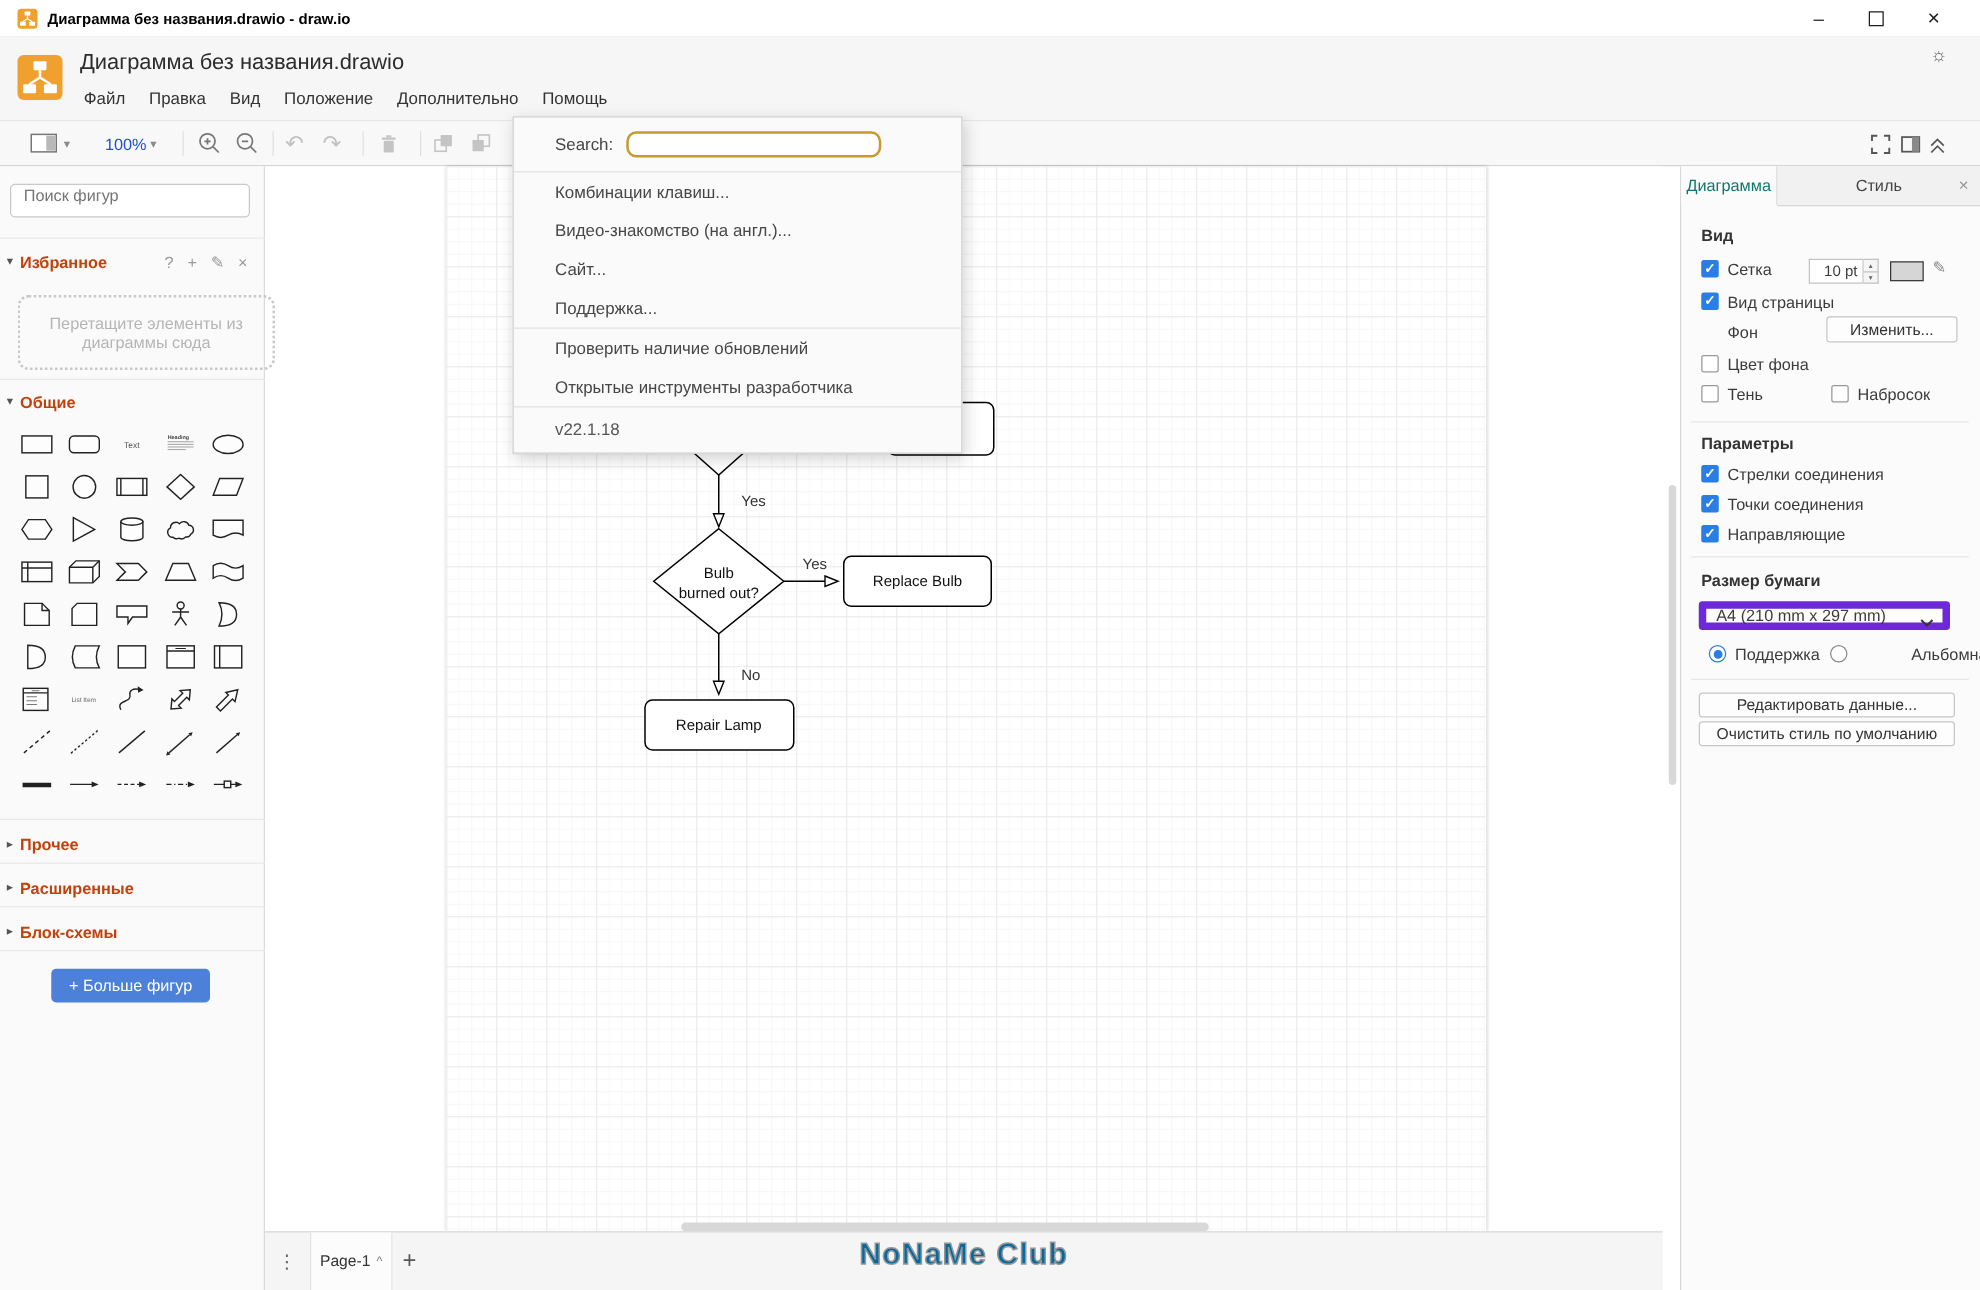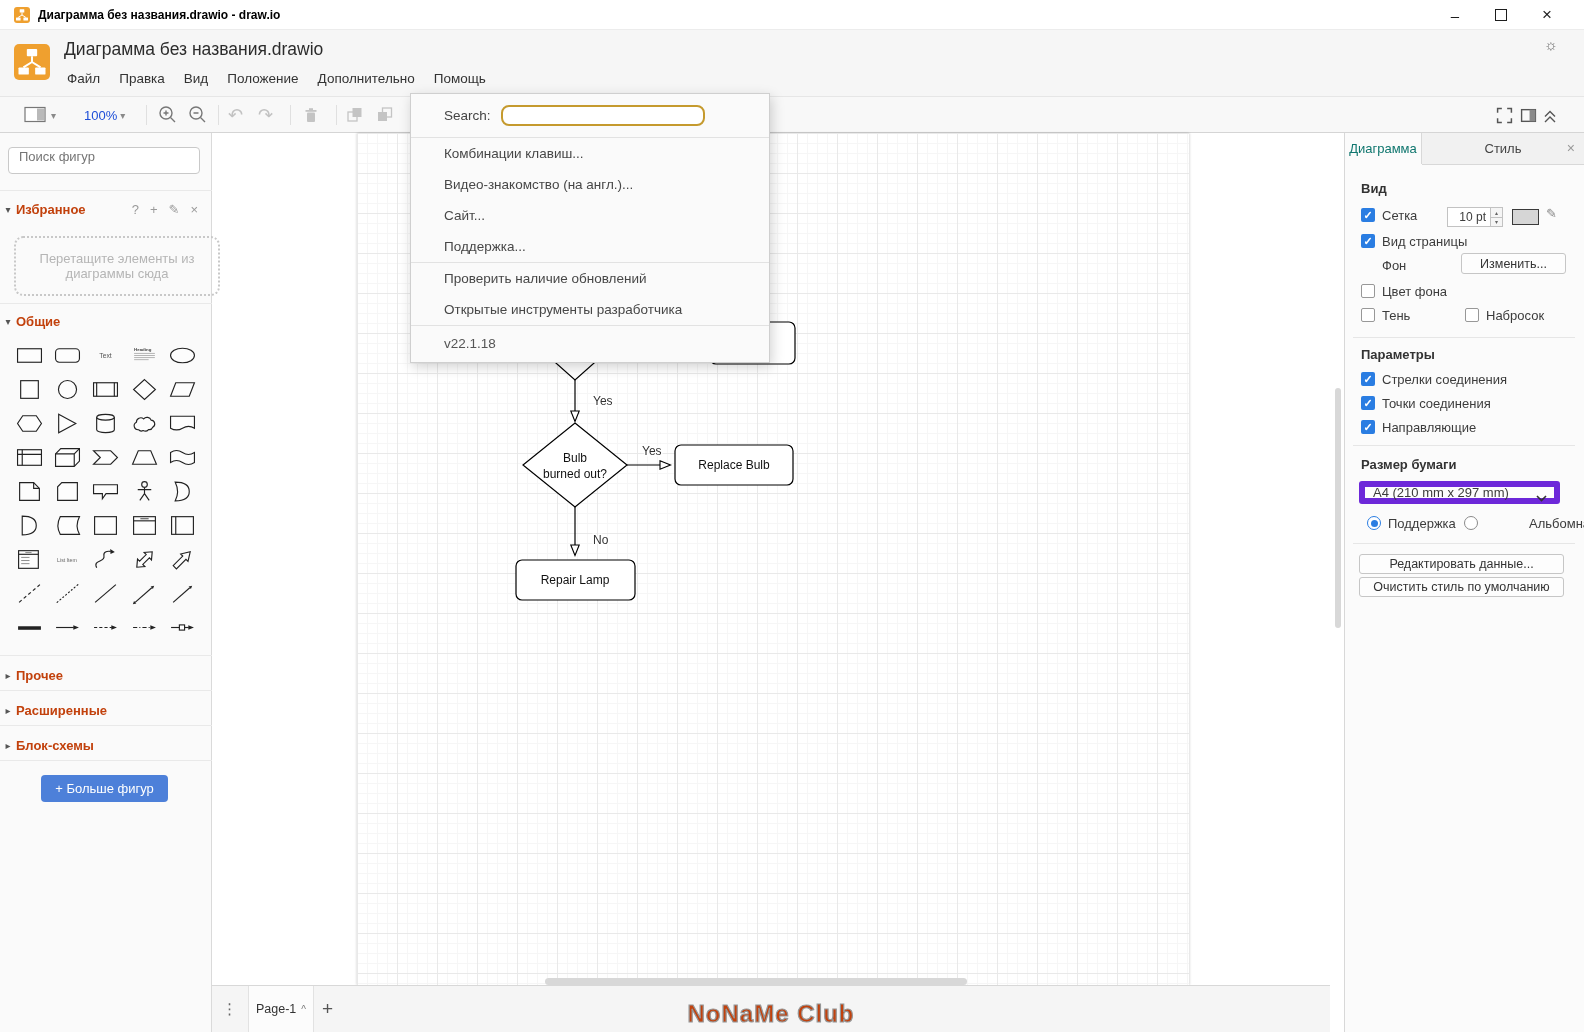"NoNaMe Club" .watermark { color: #c2410c -> #0369a1; top: 14px -> 4px }
